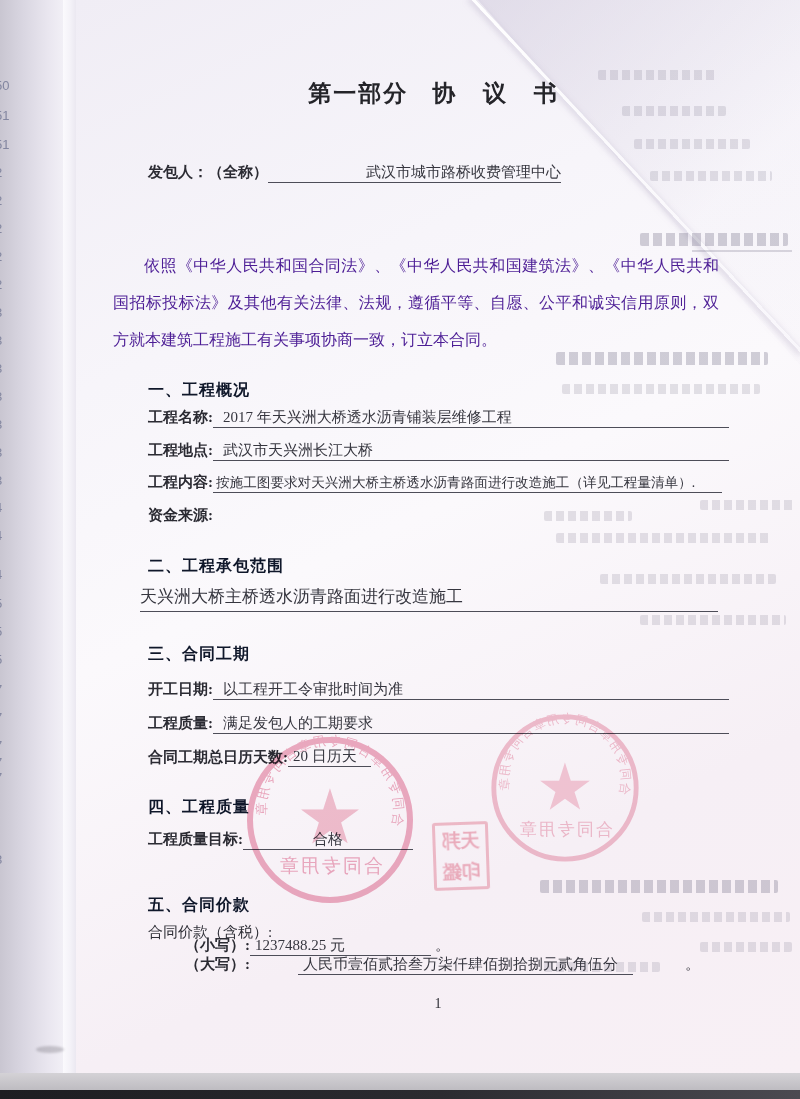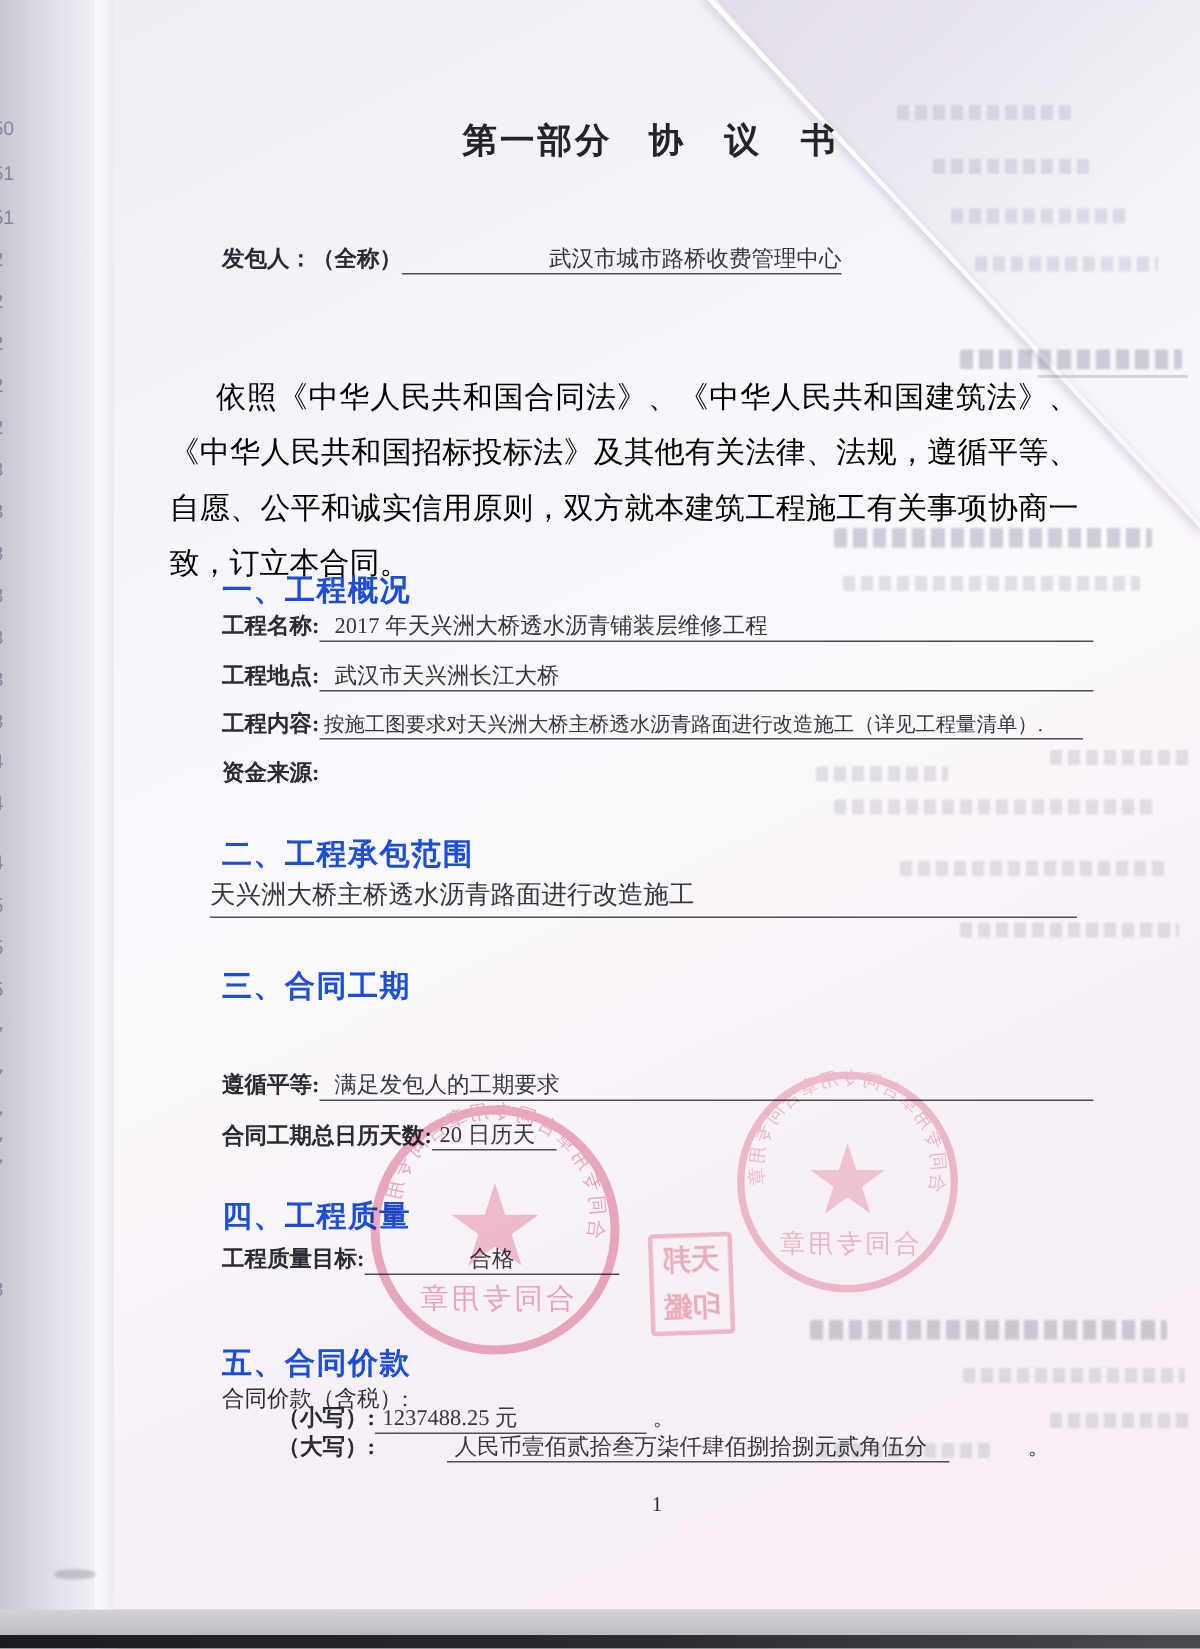"依照《中华人民共和国合同法》、《中华人民共和国建筑法》、《中华人民共和国招标投标" .preamble { color: #000000 -> #4c1d95; font-size: 20px -> 16px }
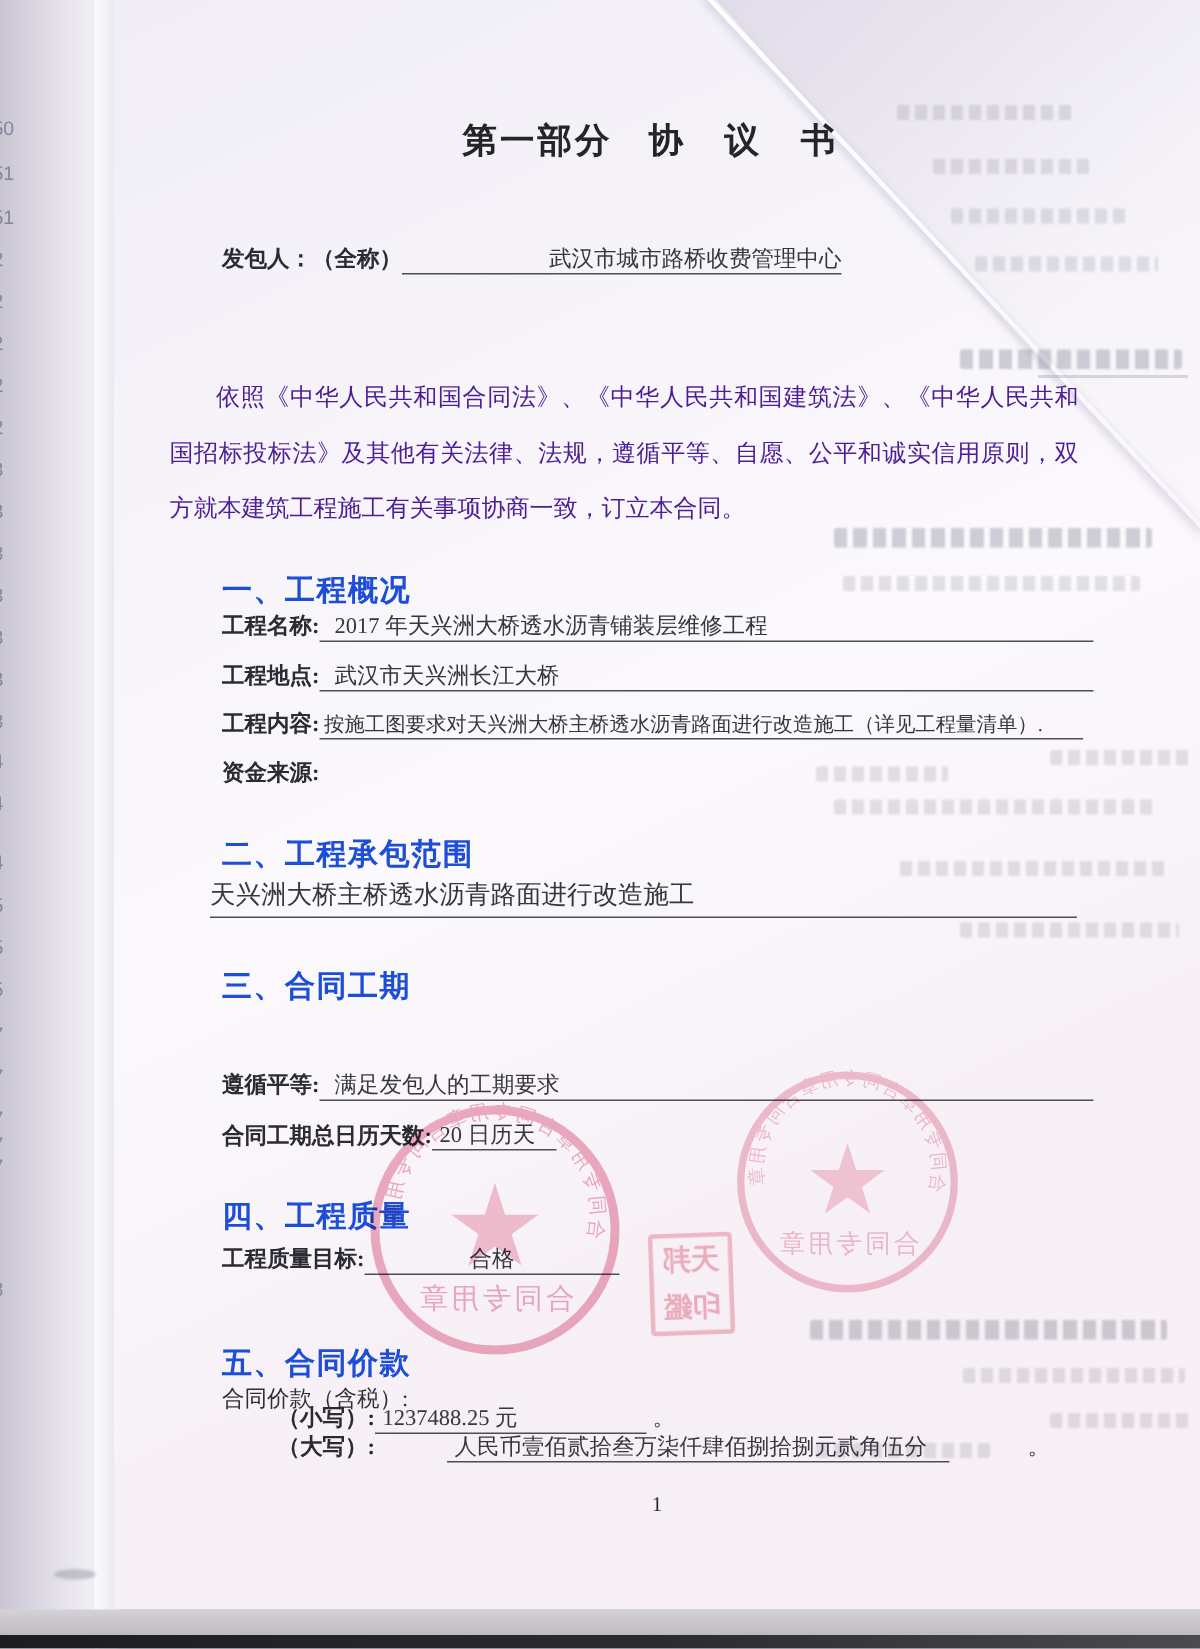"一、工程概况" .sec-h { color: #1d4ed8 -> #0f172a; font-size: 20px -> 16px }
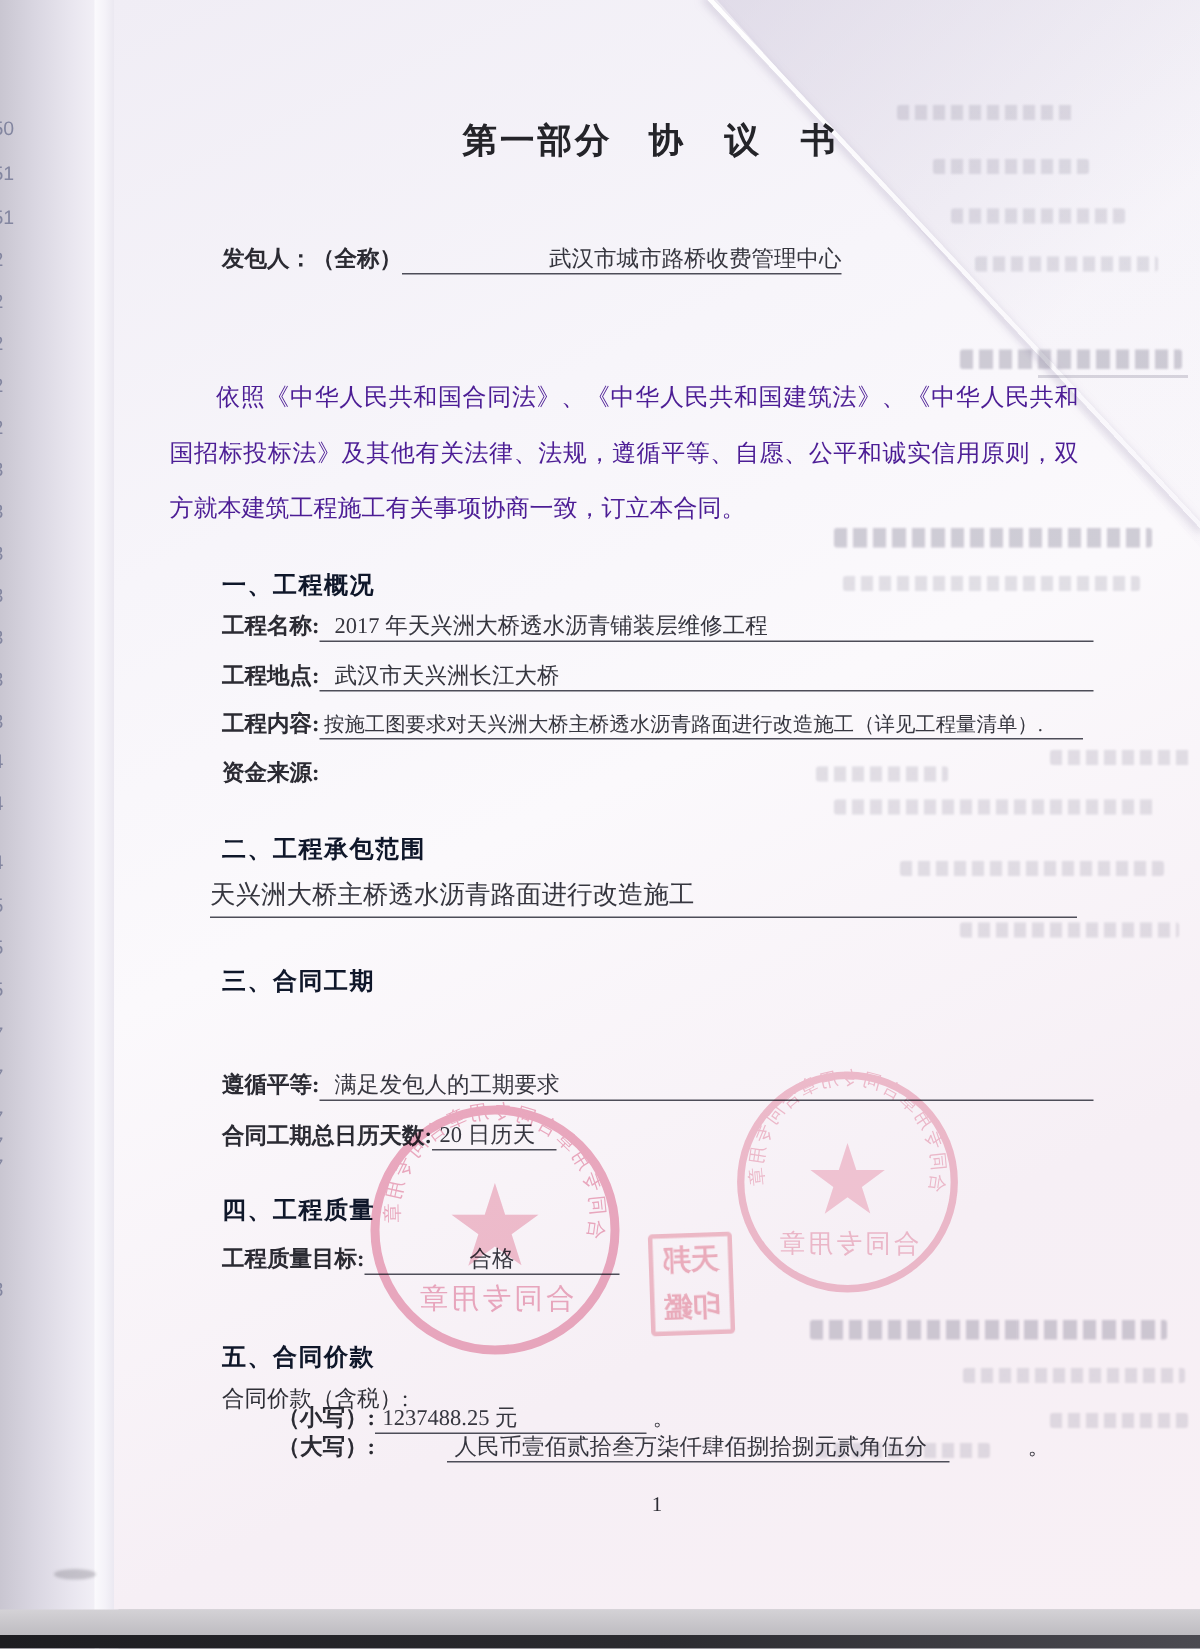"开工日期:" div.row { html: none -> <div> <span>开工日期:</span> <span>以工程开工令审批时间为准</span> </div> }
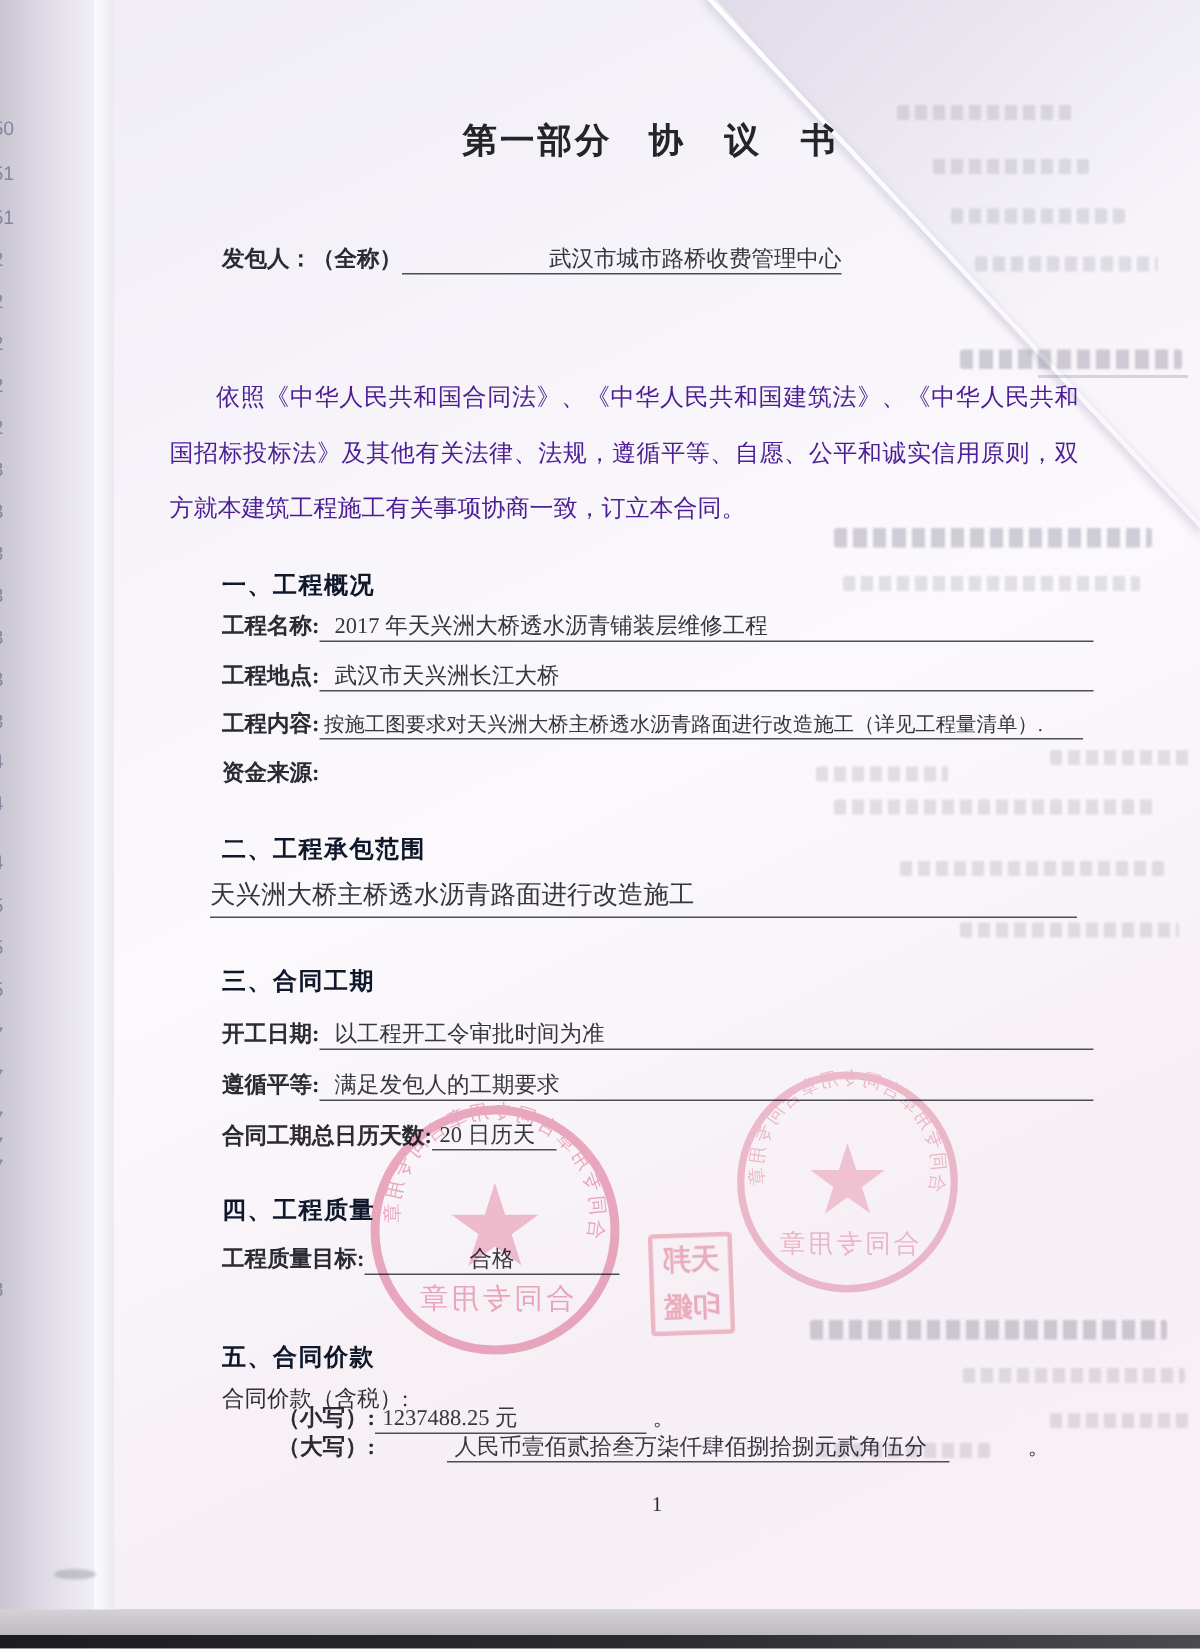"遵循平等:" span.lbl { text: 遵循平等 -> 工程质量 }
